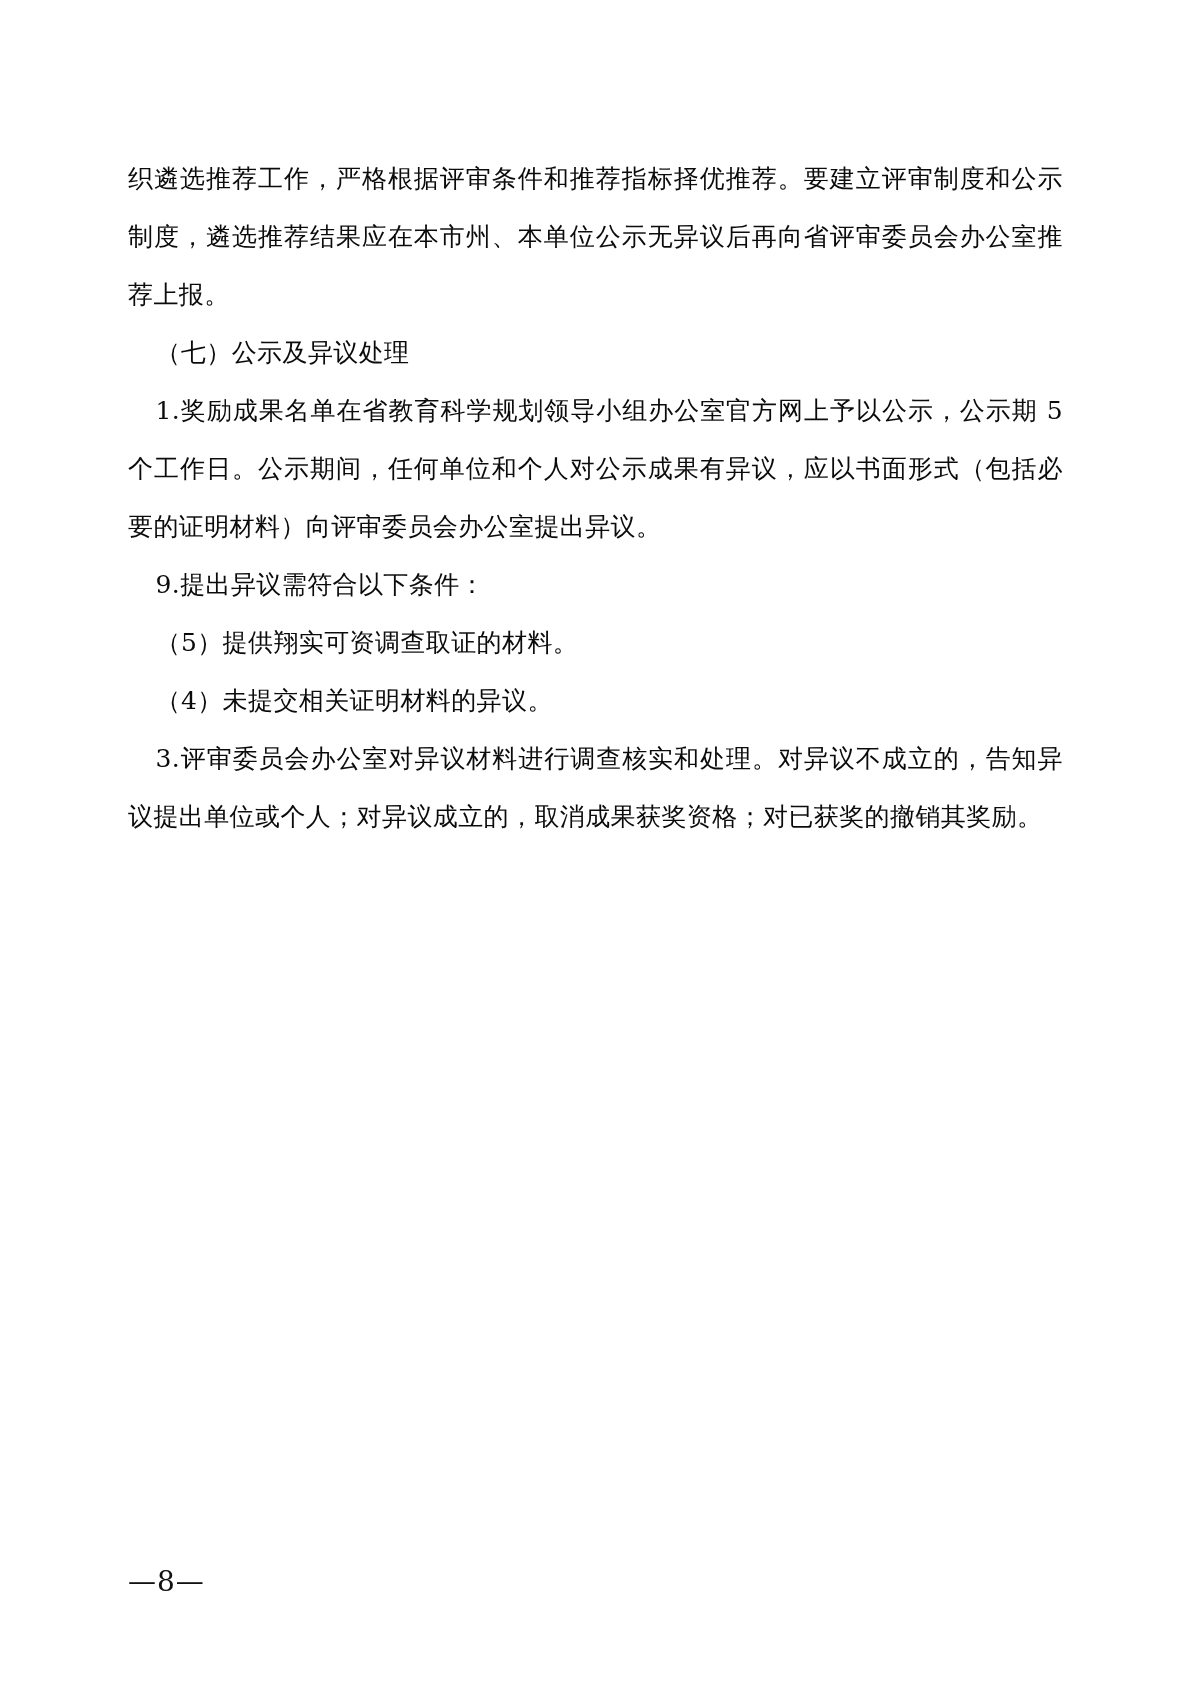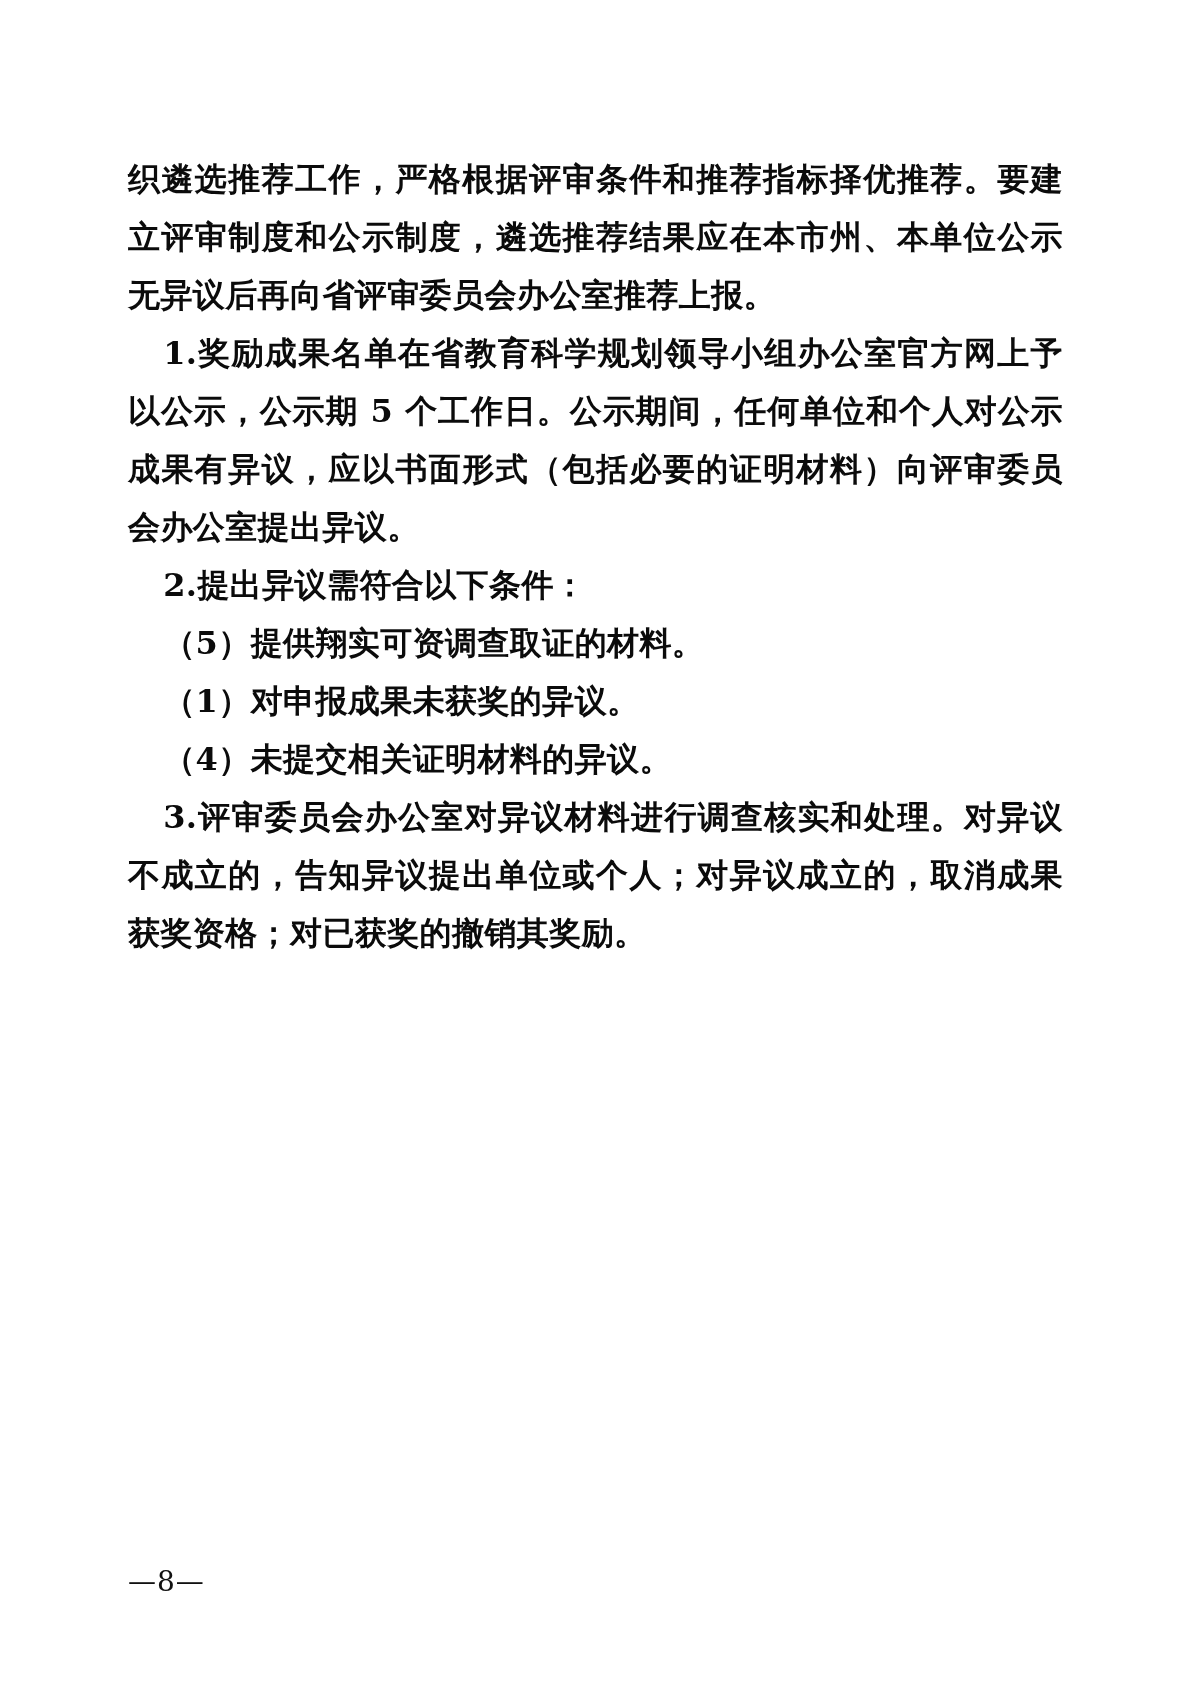"织遴选推荐工作，严格根据评审条件和推荐指标择优推荐。要建立评审制度和公示制度，遴" .body-text { font-size: 32px -> 25px; font-weight: bold -> none }
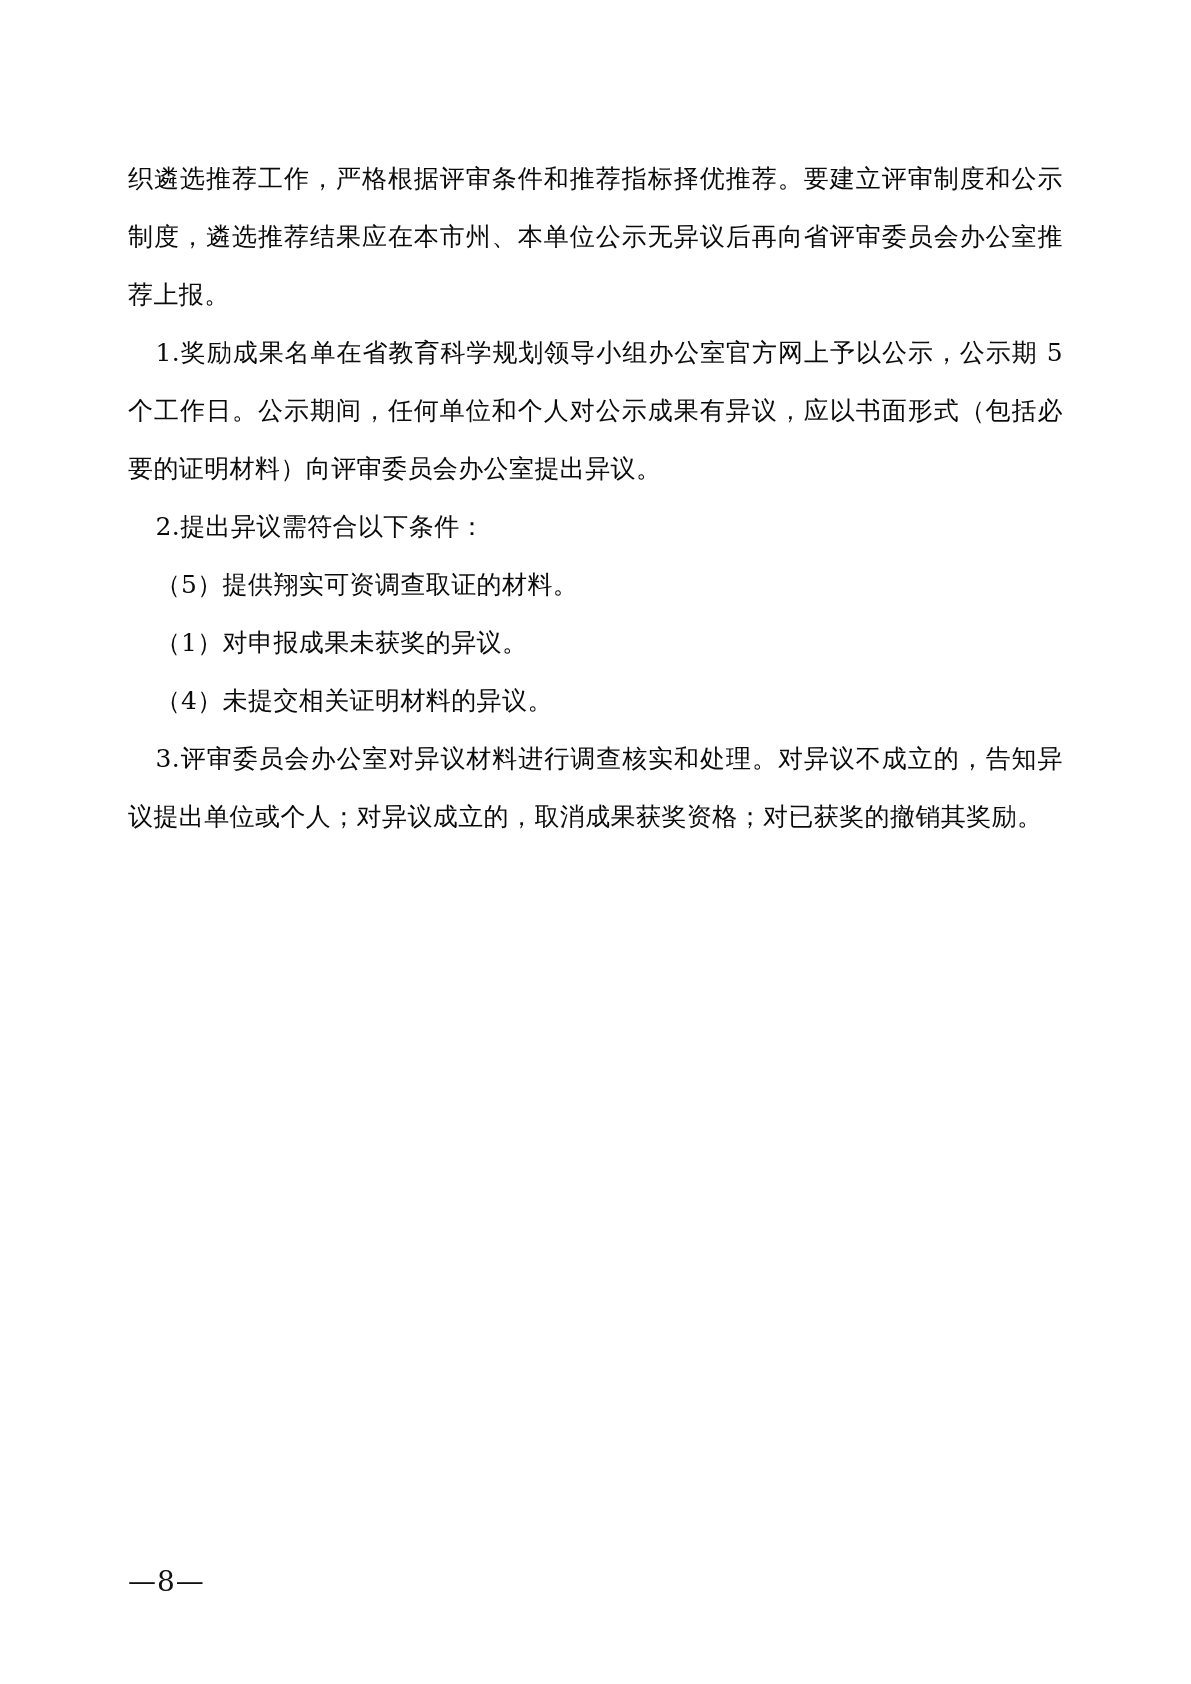"（七）公示及异议处理" p.indent-small { html: none -> <p>（七）公示及异议处理</p> }
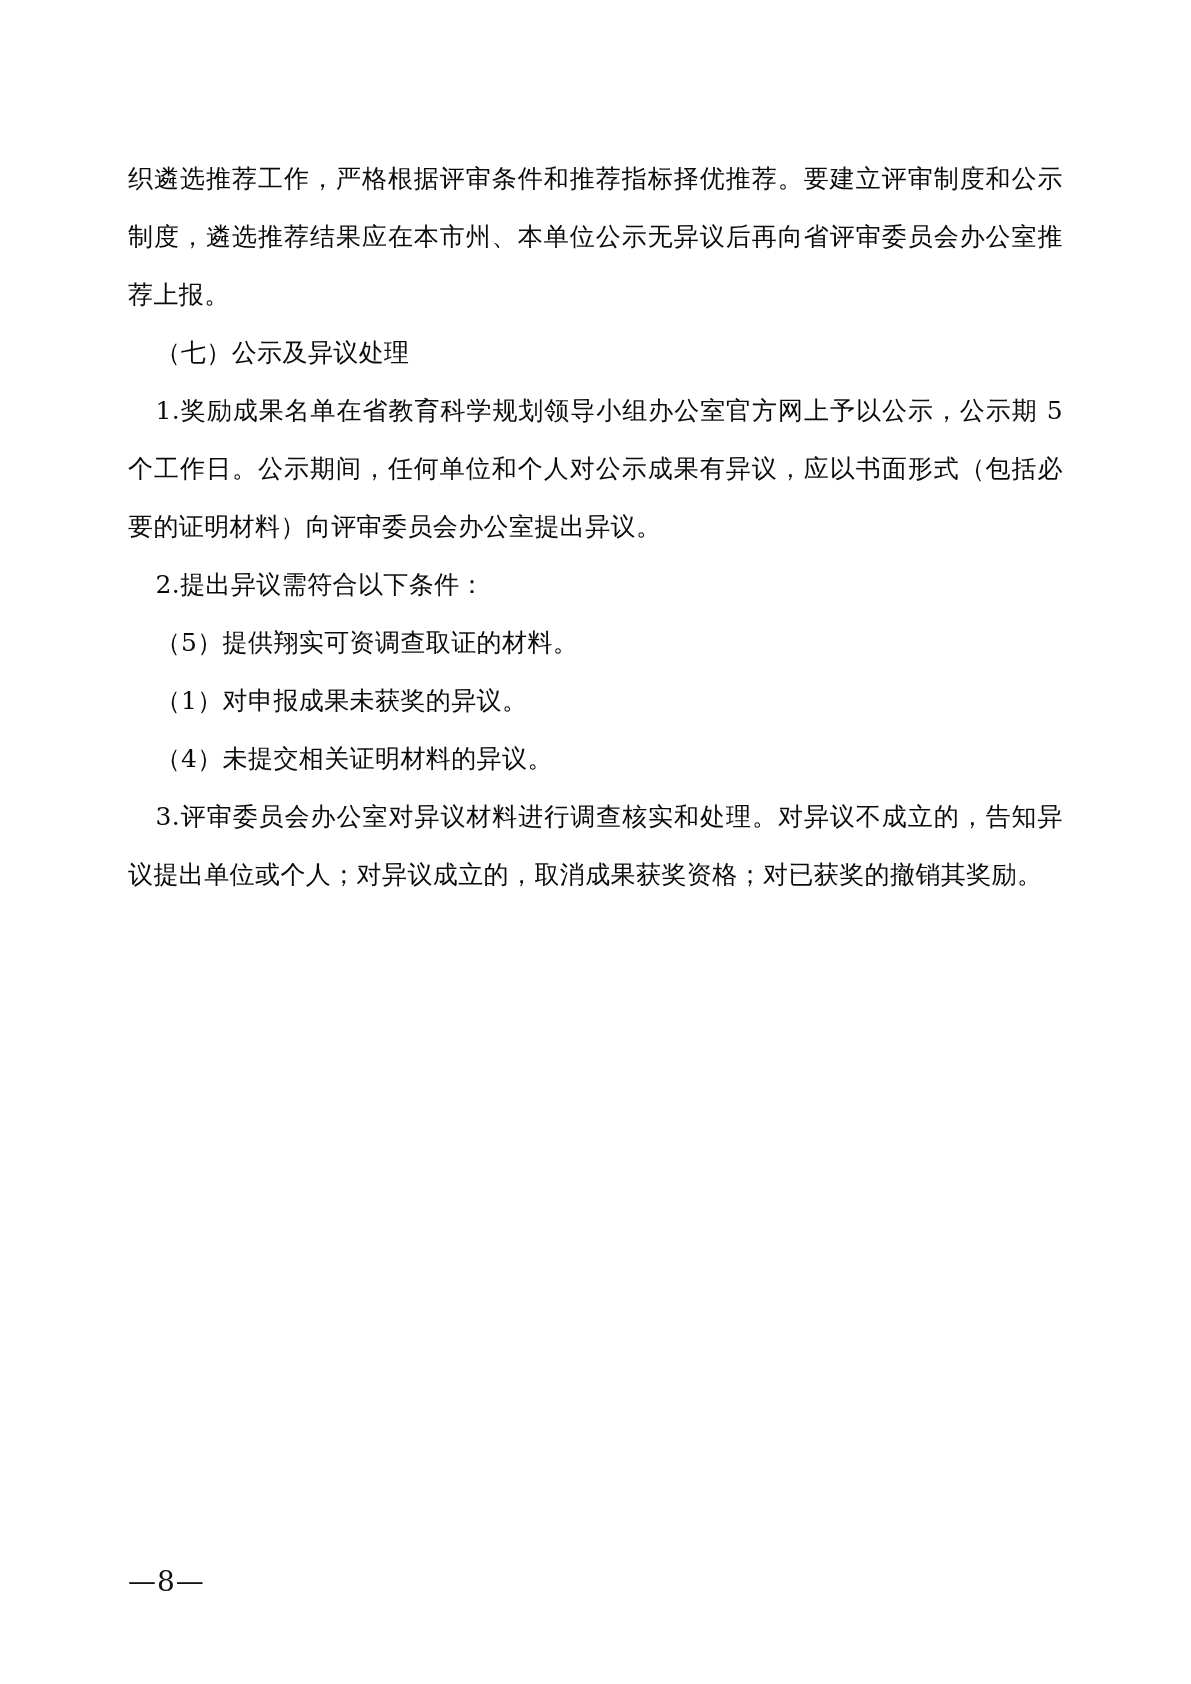"2.提出异议需符合以下条件：" p.indent-small { text: 2 -> 9 }
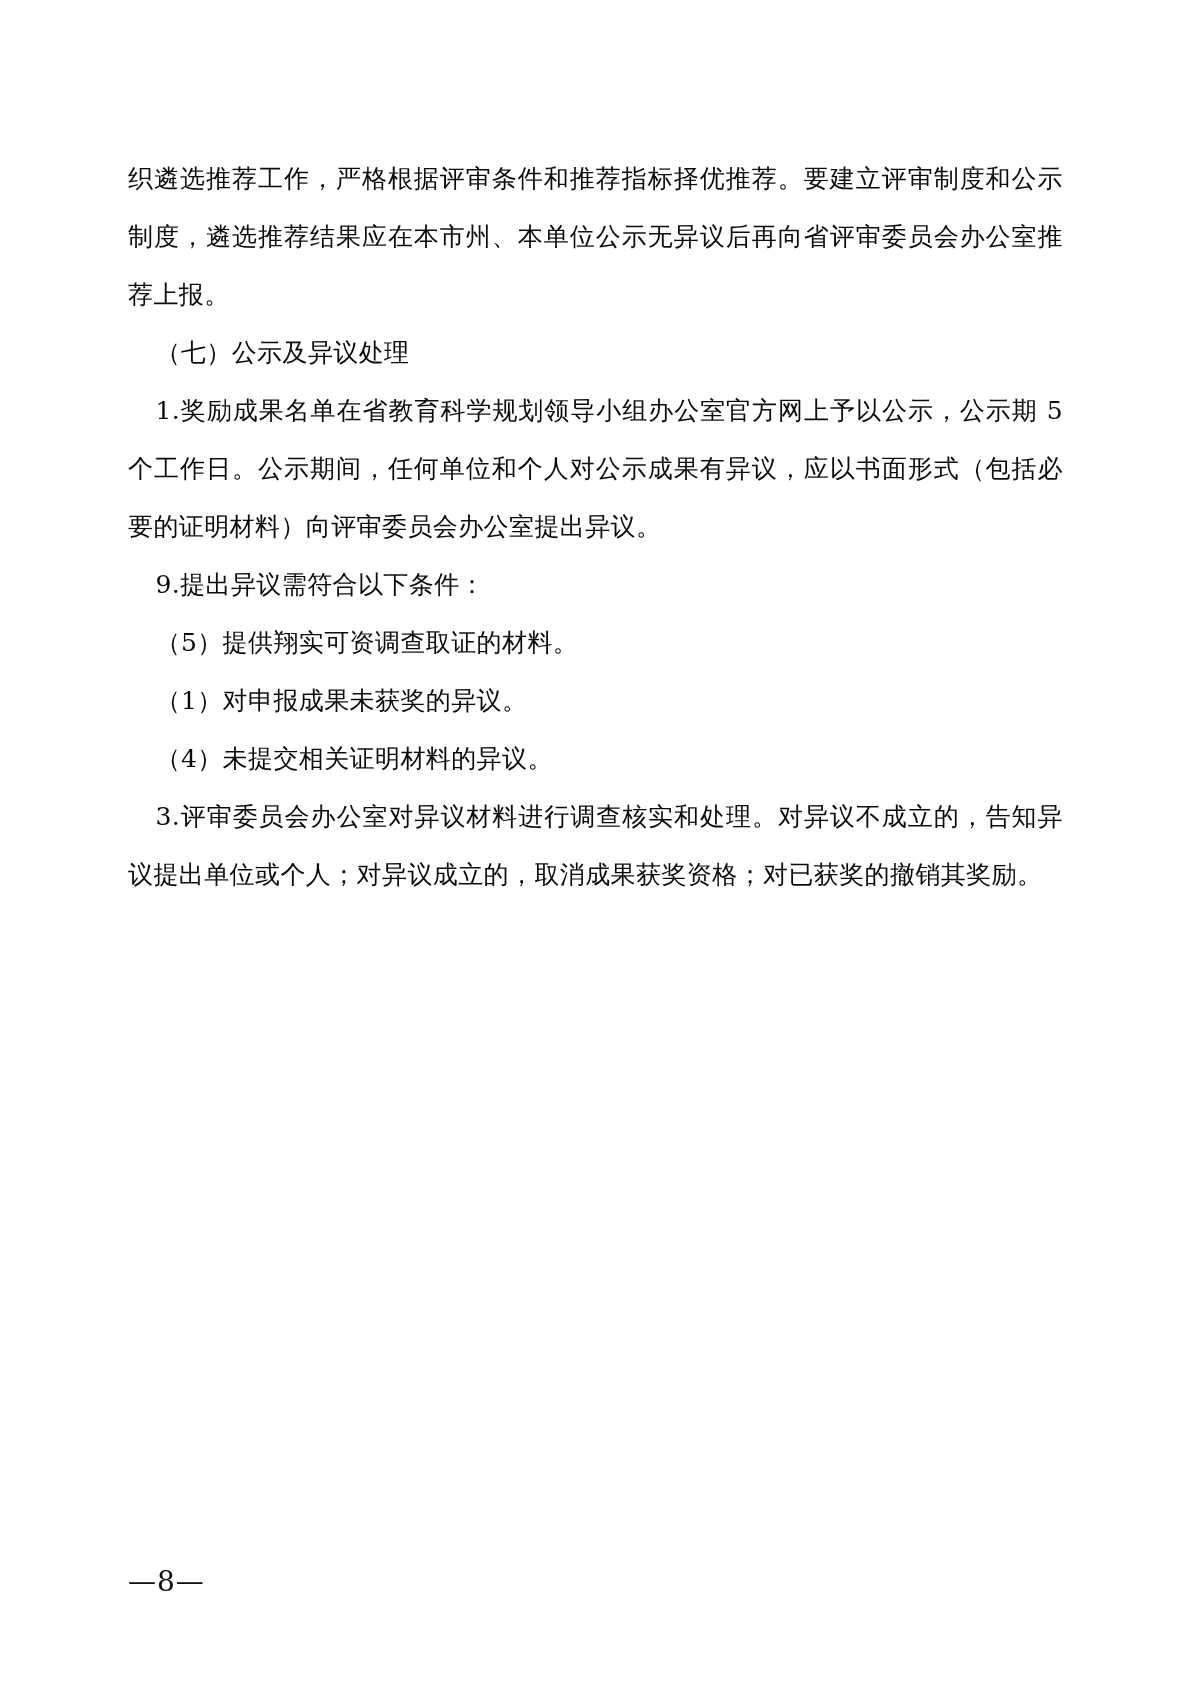"（1）对申报成果未获奖的异议。" p.indent-small { html: <p>（1）对申报成果未获奖的异议。</p> -> none }
